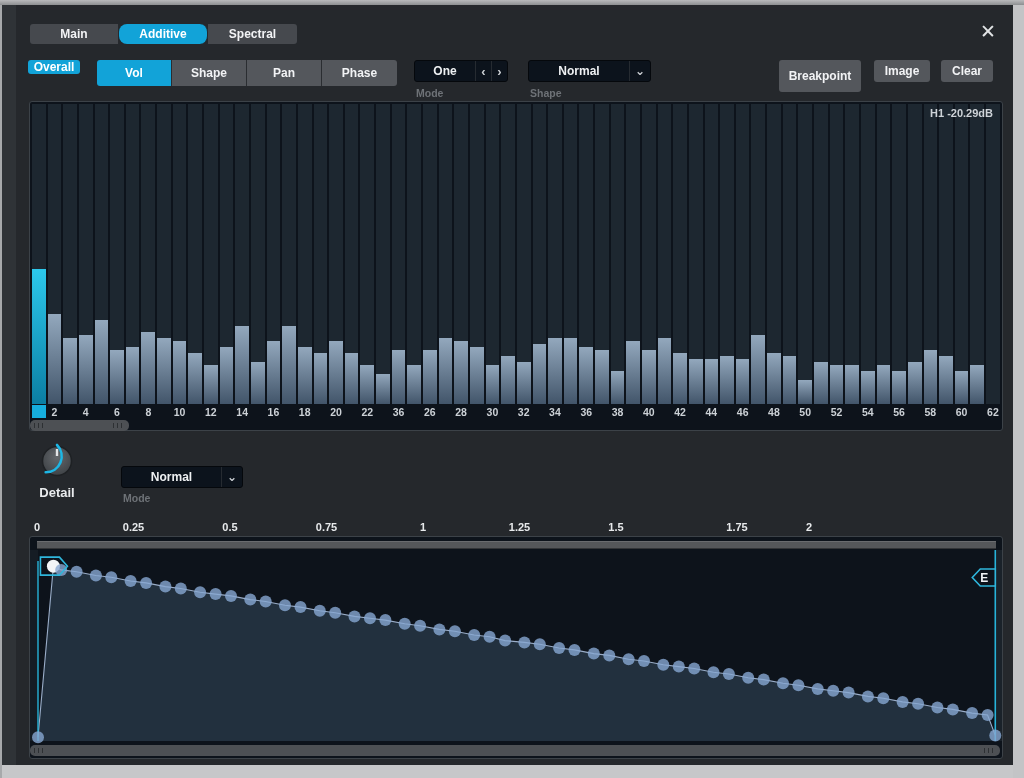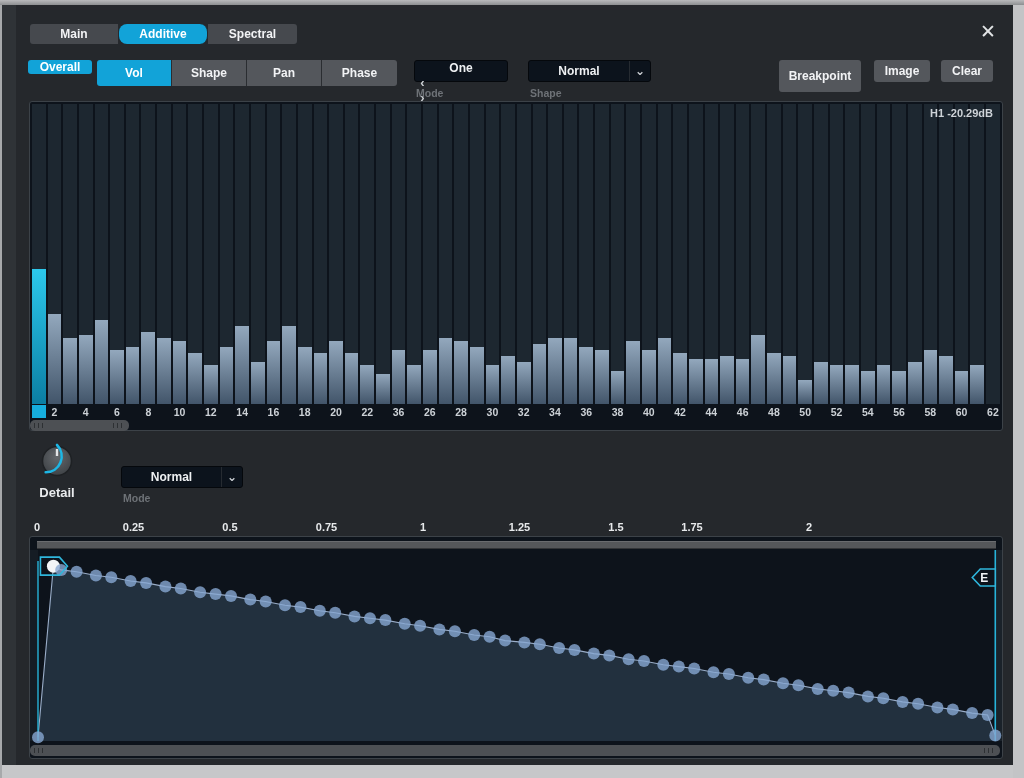"Overall" #btn-overall { width: 64px -> 52px }
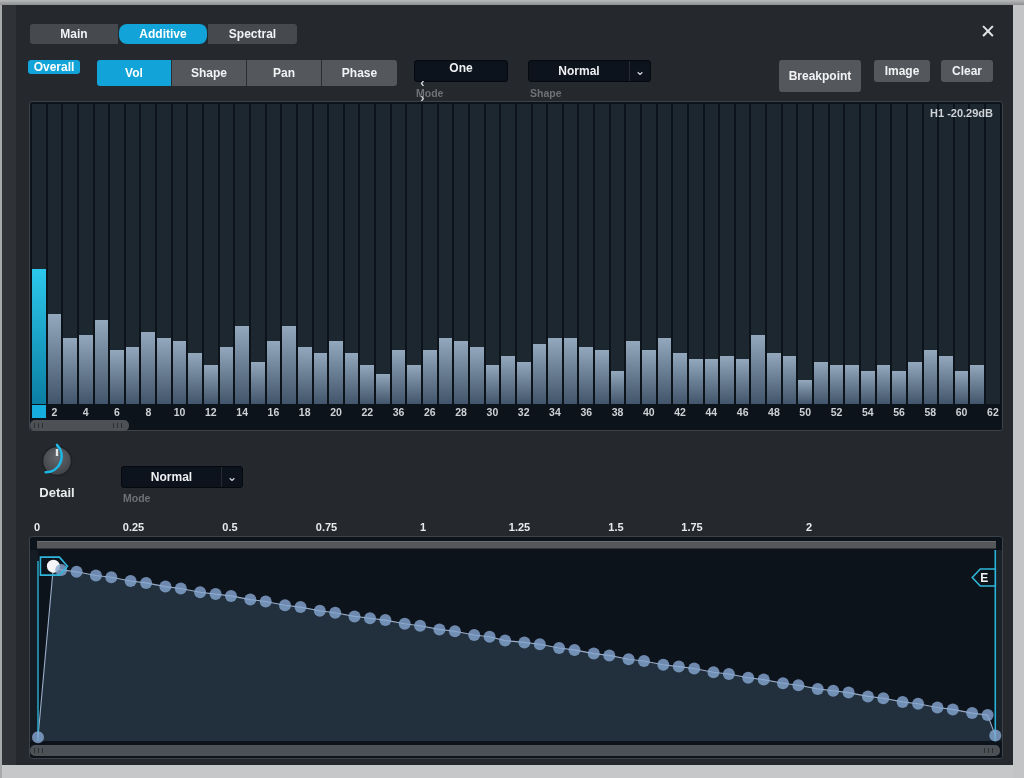"One" div.valuebox { flex-direction: column -> none }
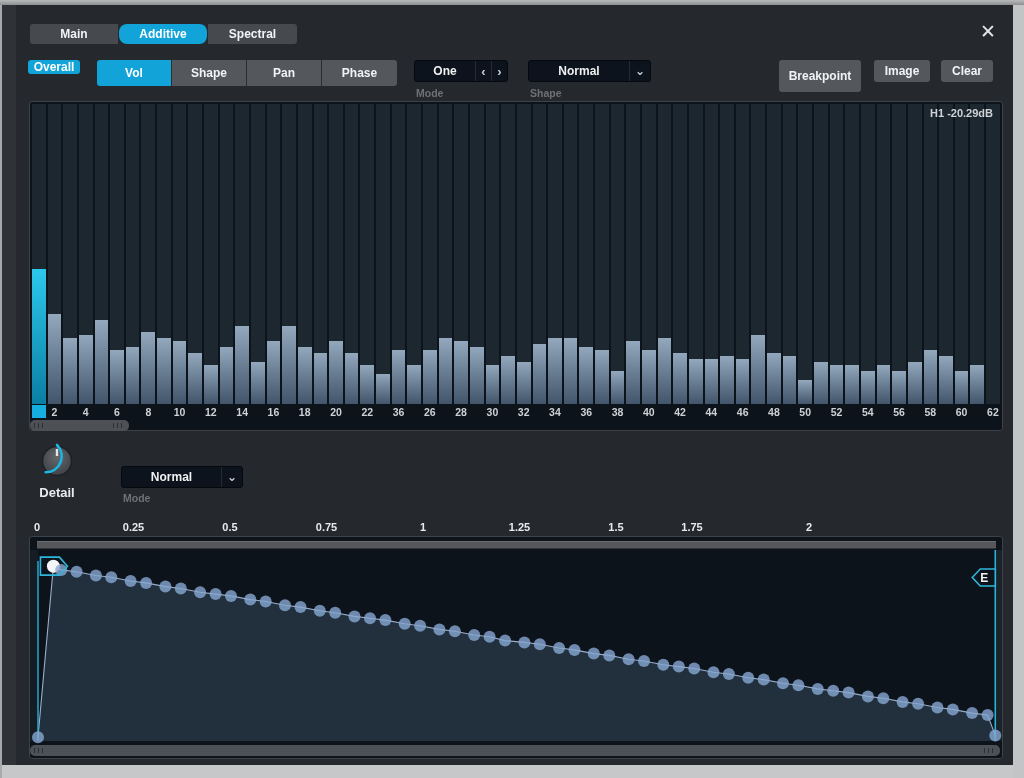"1.75" div.rlabel { left: 663px -> 708px }
